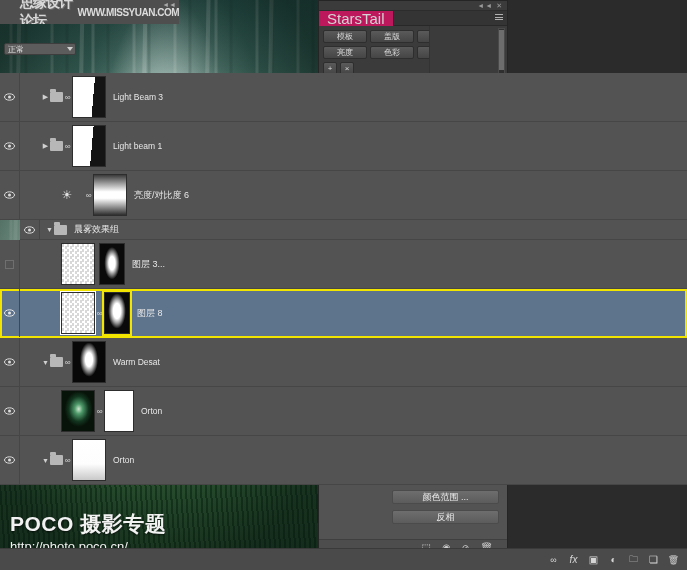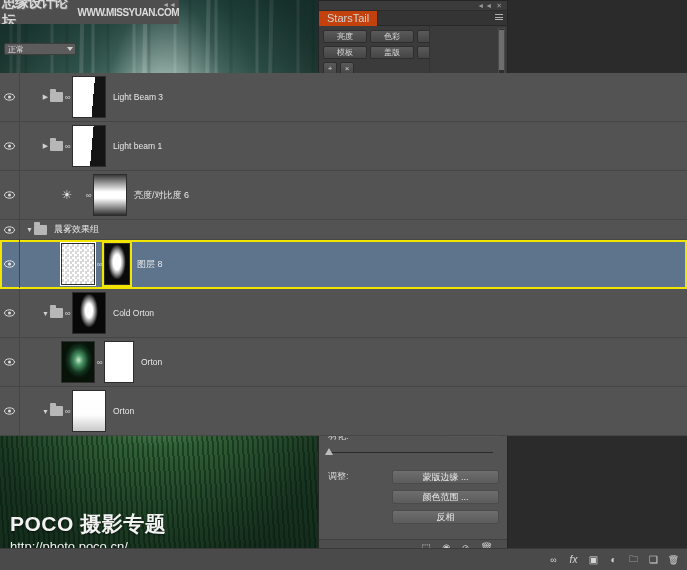"思缘设计论坛" .wm { padding-left: 2px -> 20px }
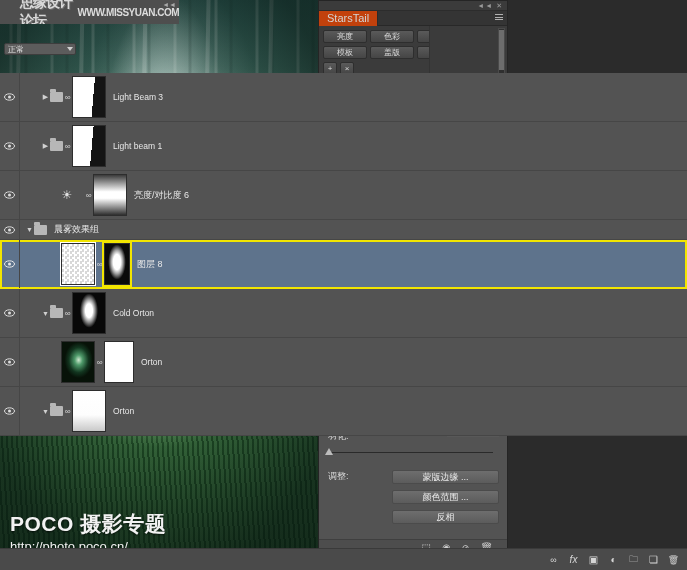"StarsTail" .ptab { background: #c2410c -> #be185d; font-size: 11px -> 15px }
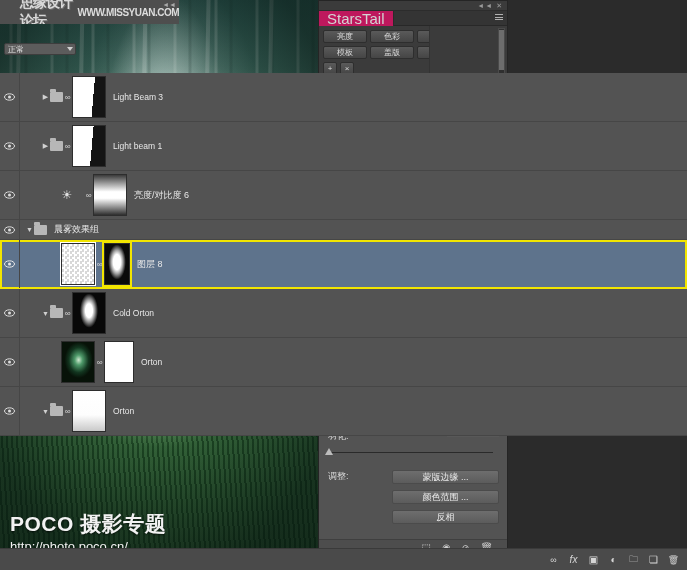"亮度" div.btnrow { order: before "模板" -> after "模板" }
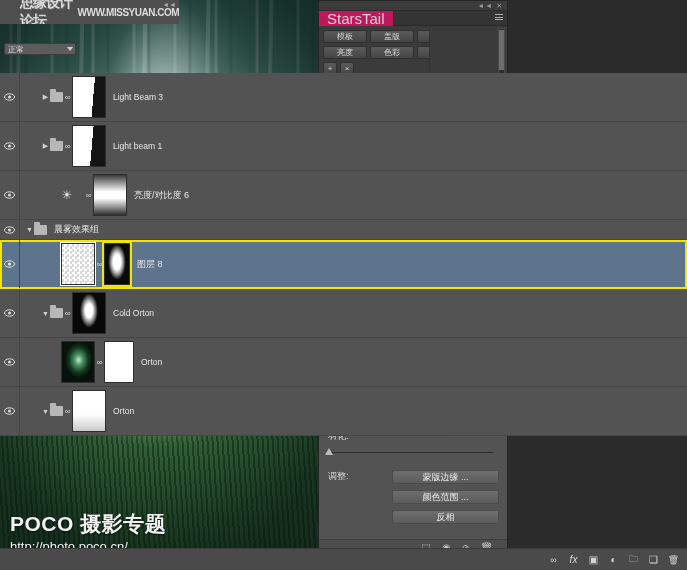"晨雾效果组" .lrow.small { margin-left: none -> 20px }
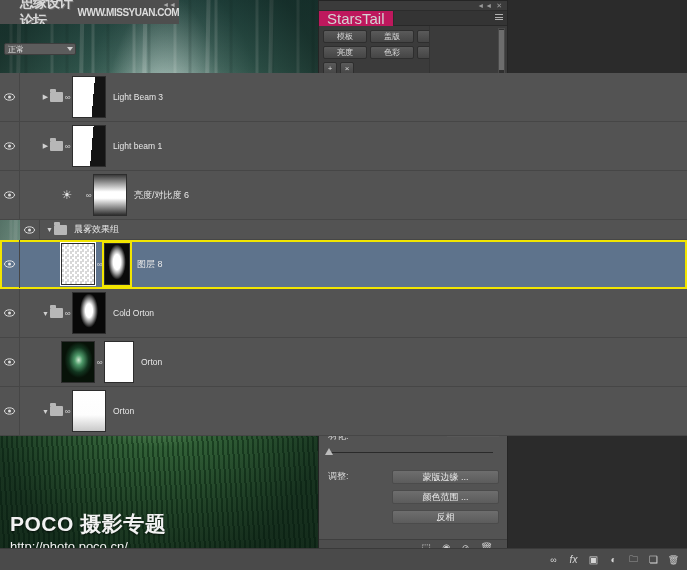"图层 3..." div.lrow { html: none -> <div> <div></div> <div> <span></span> </div> <div></div> <div></div> <div></div> <span>图层 3...</span> </div> }
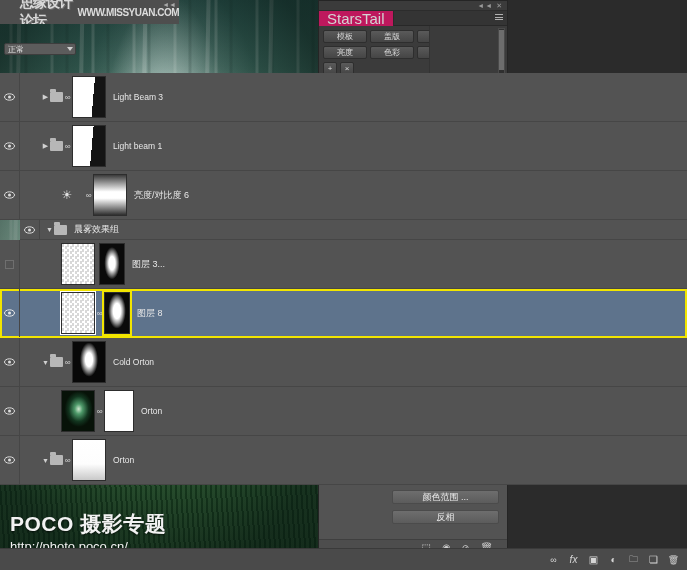"Cold Orton" span.lname { text: Cold Orton -> Warm Desat }
